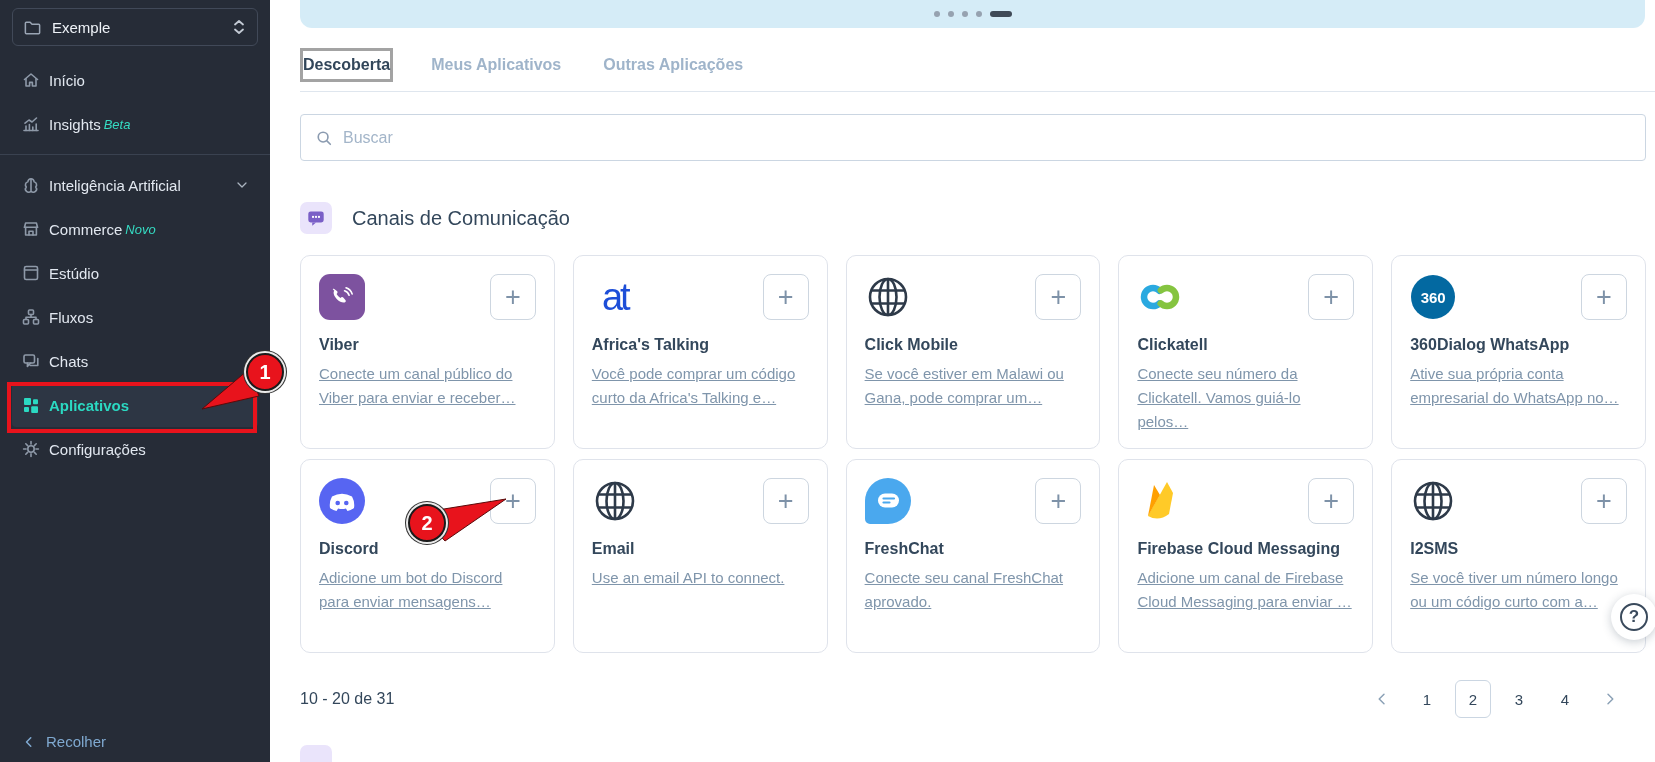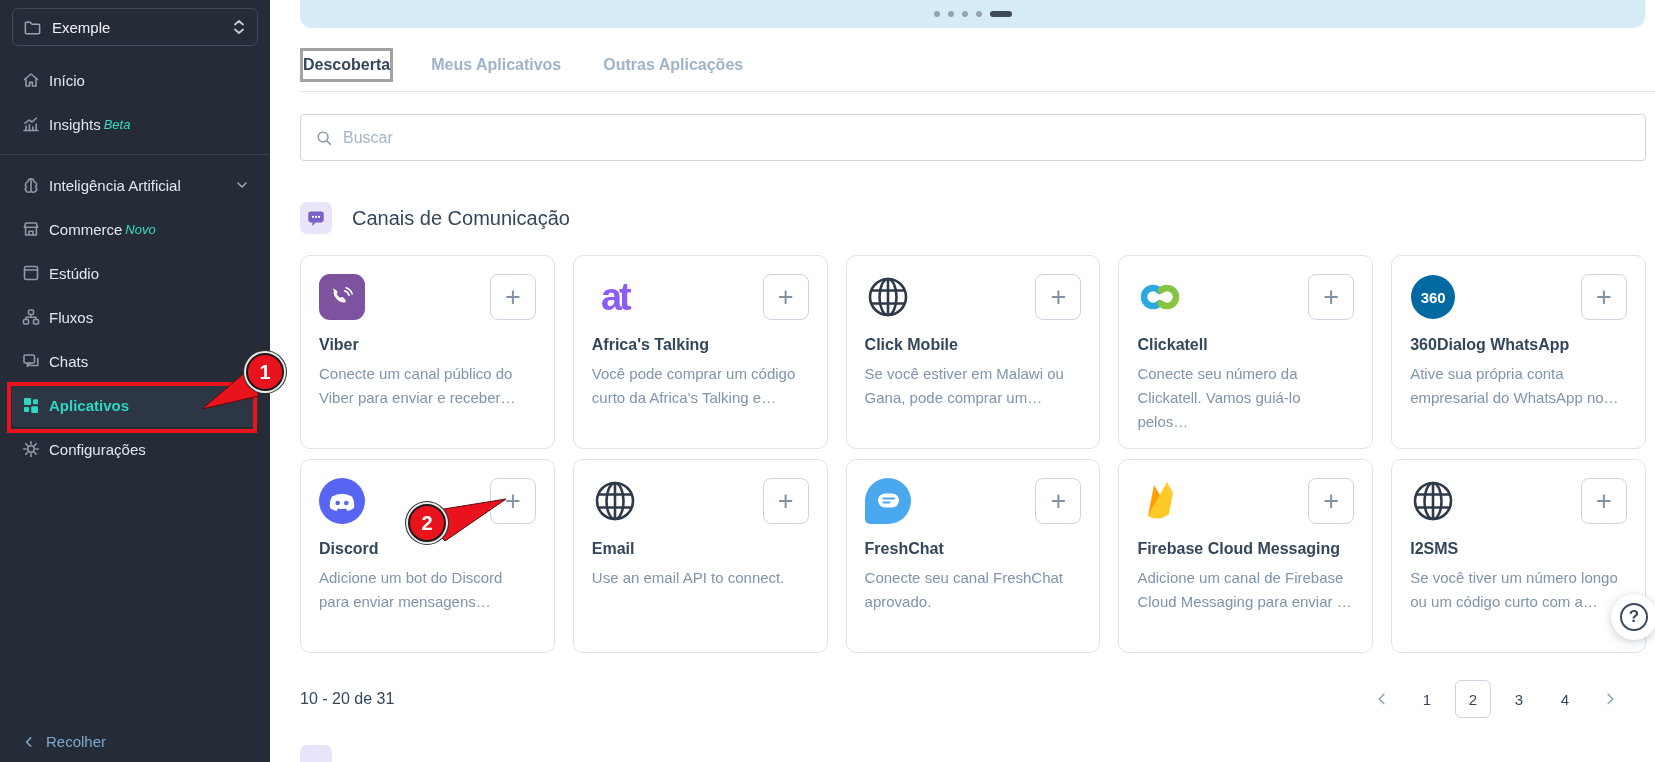"at" .at-text { color: #8b5cf6 -> #1d4ed8; font-weight: 700 -> 400 }
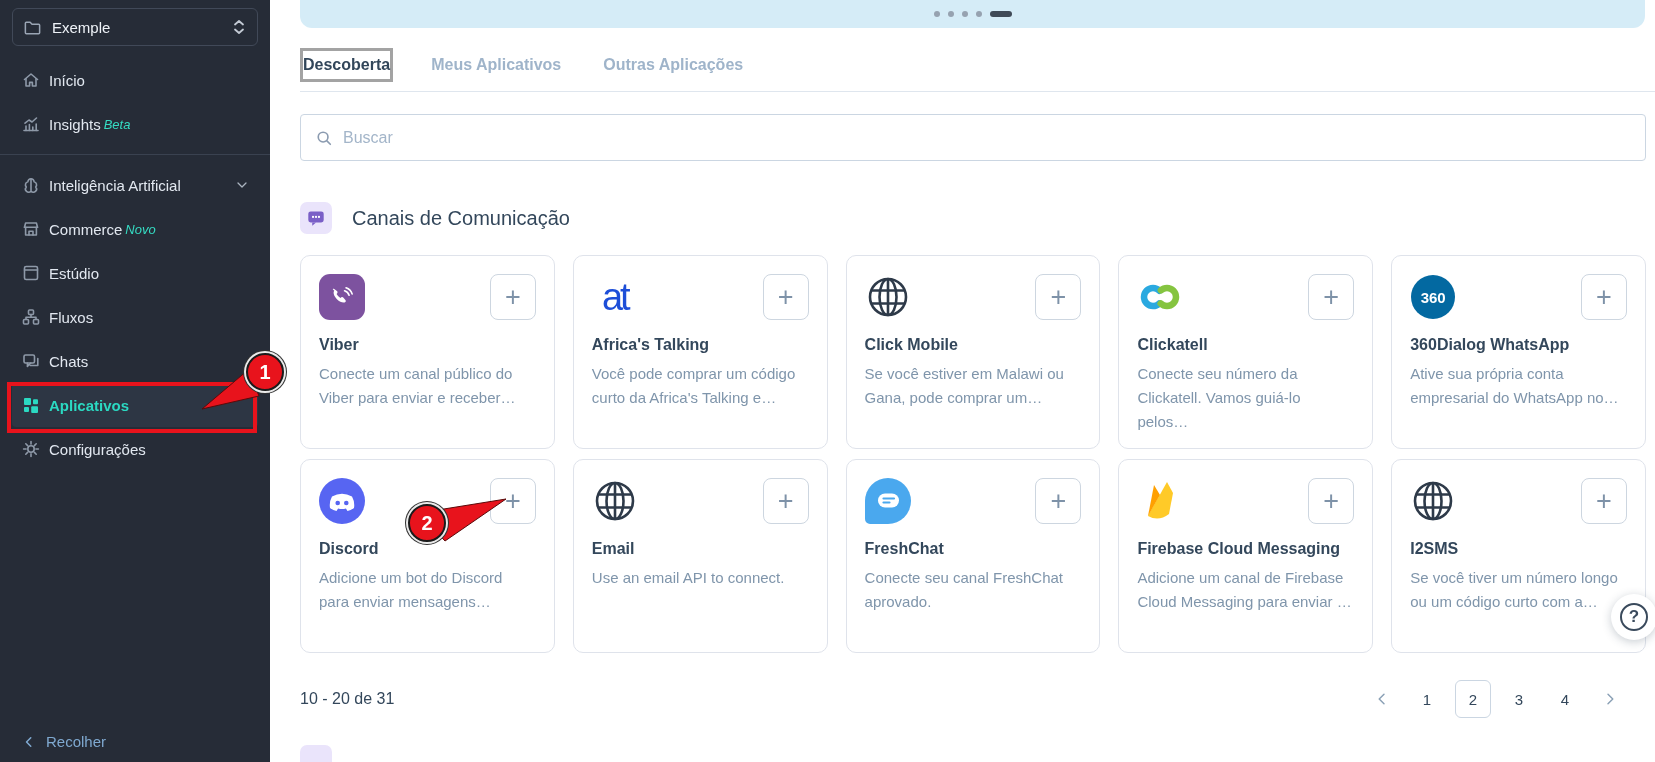"Conecte um canal público do" .card .card-desc { text-decoration: none -> underline }
